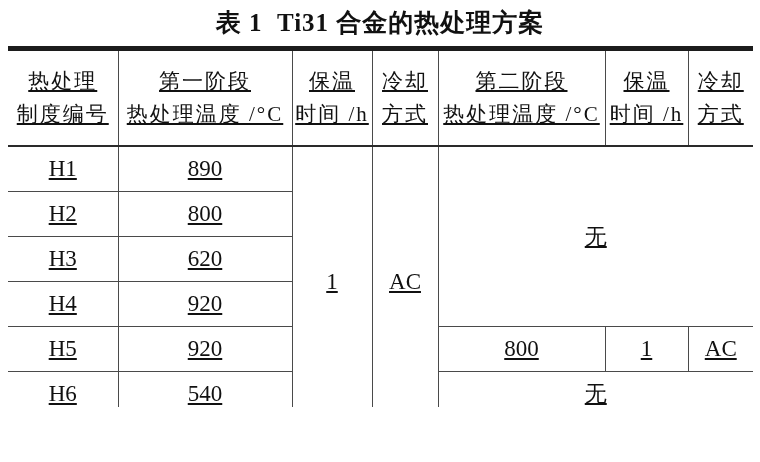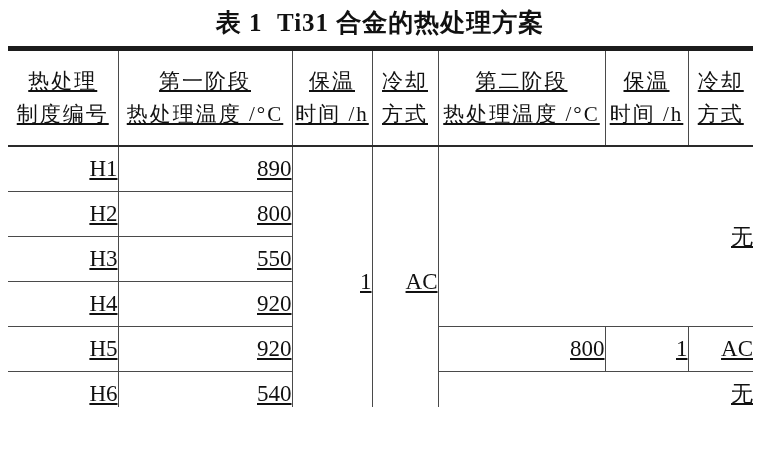"H1" .ht-table tbody td { text-align: right -> none }
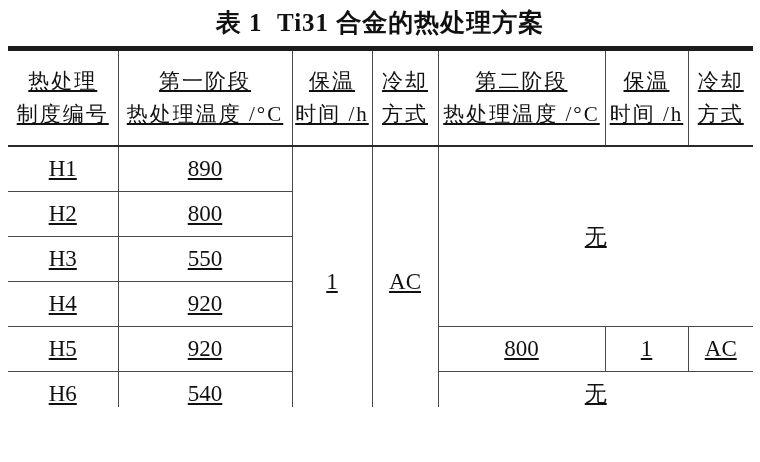"550" td { text: 550 -> 620 }
